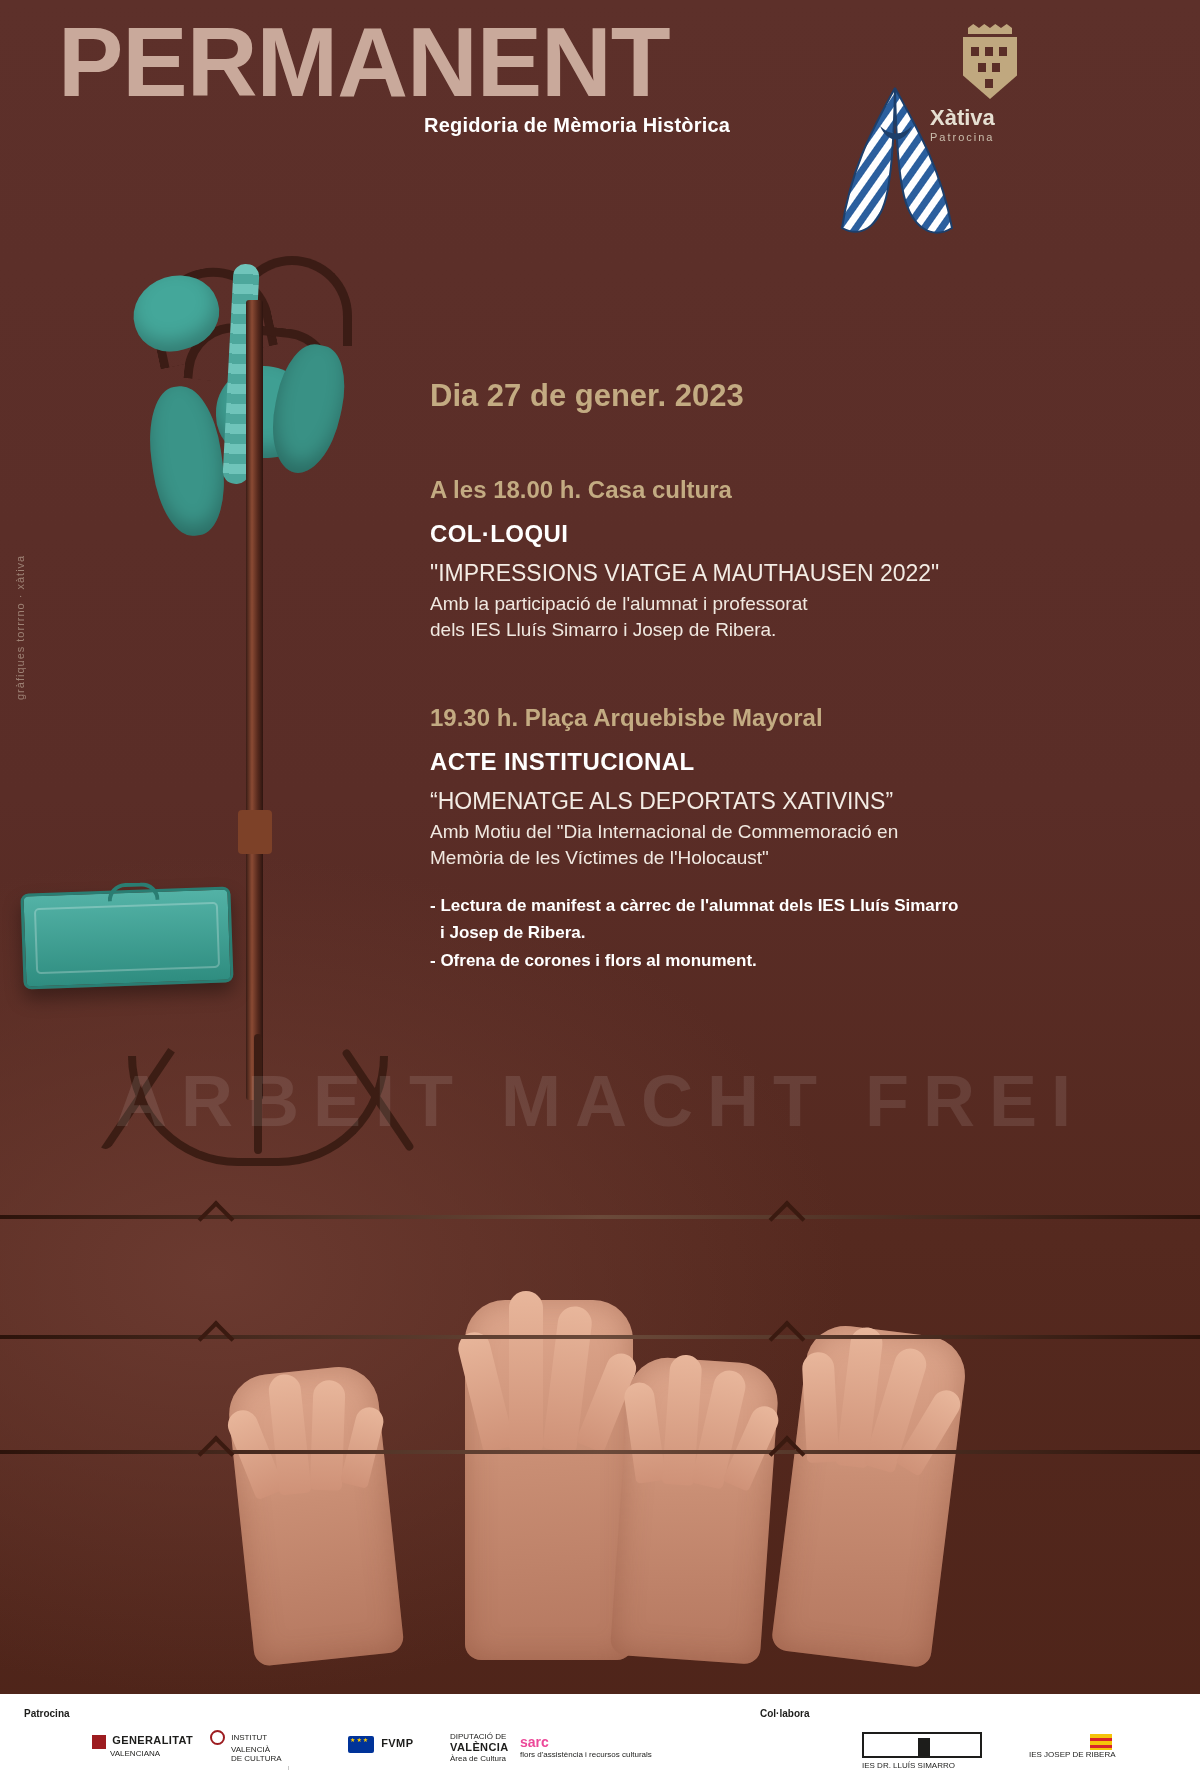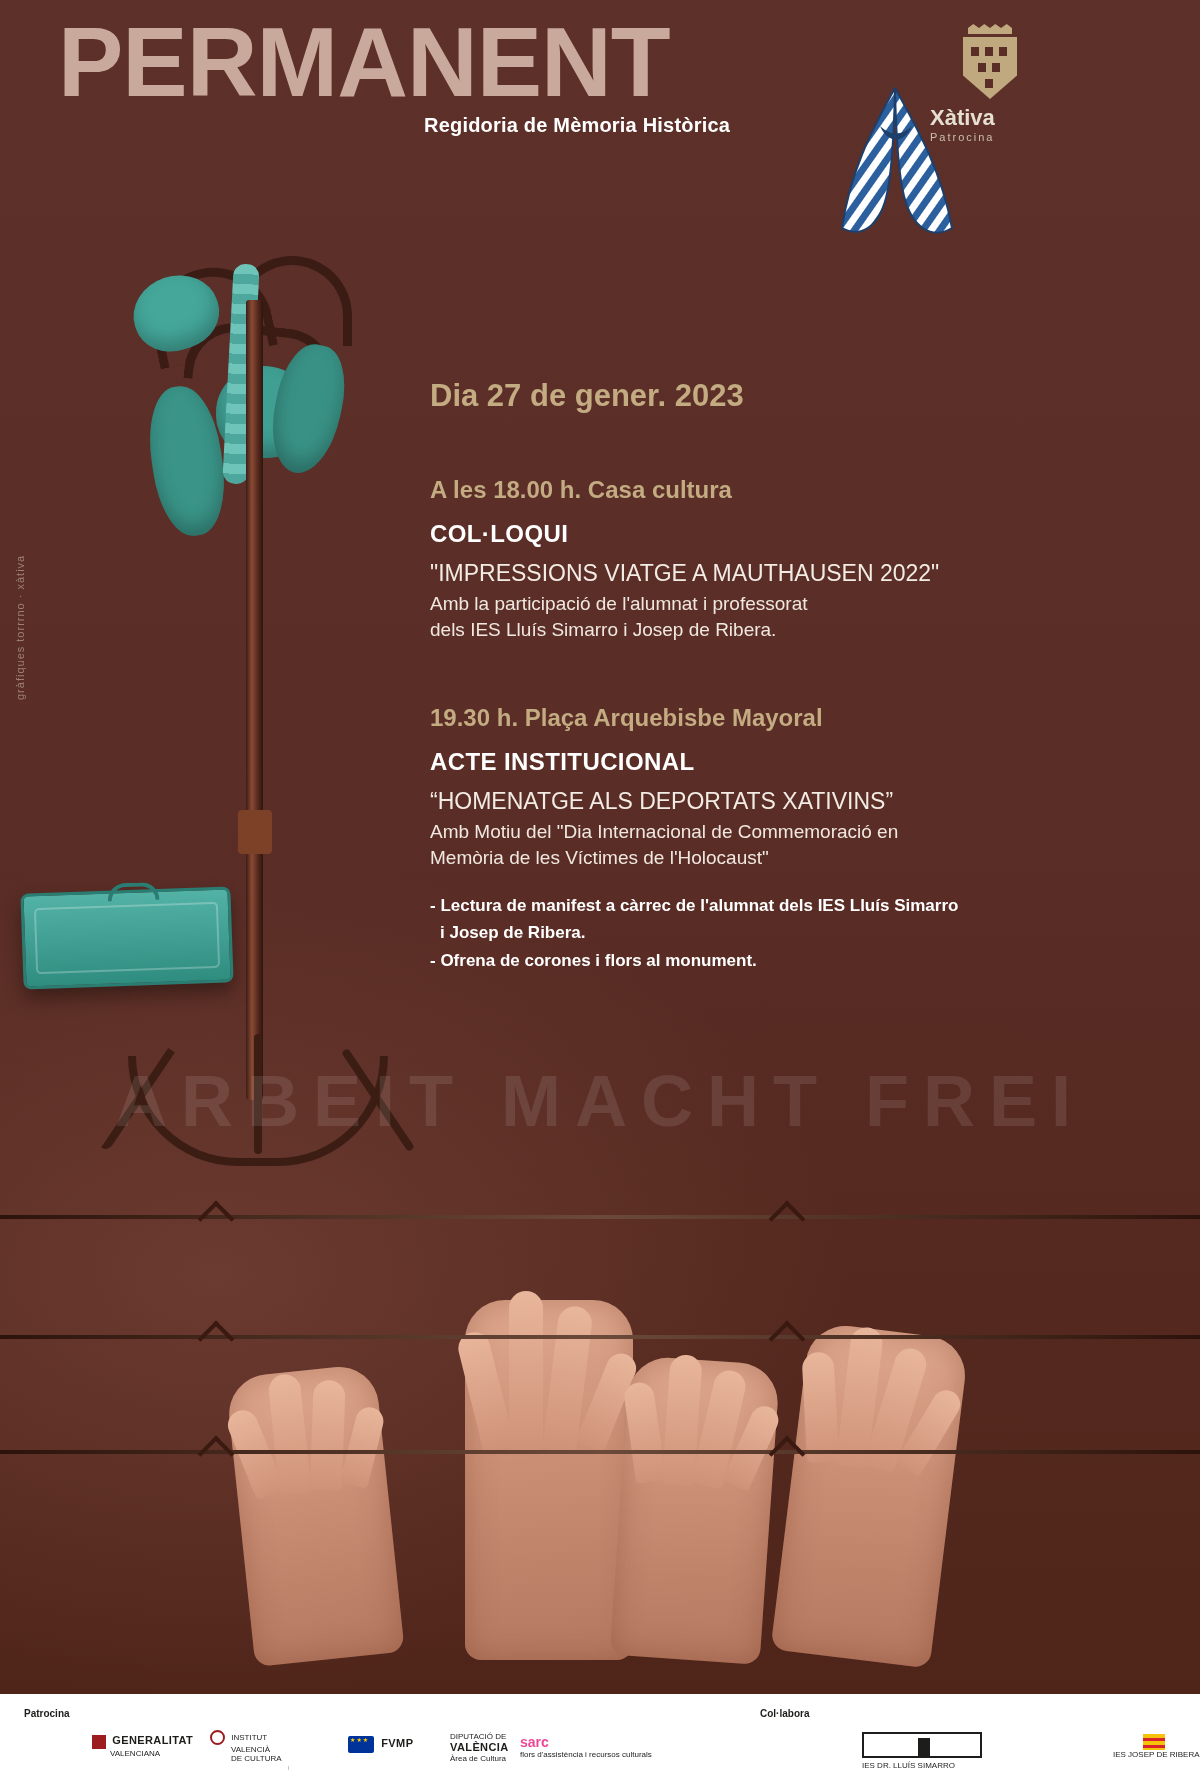"IES JOSEP DE RIBERA" div.logo { left: 1113px -> 1029px; text-align: center -> right }
